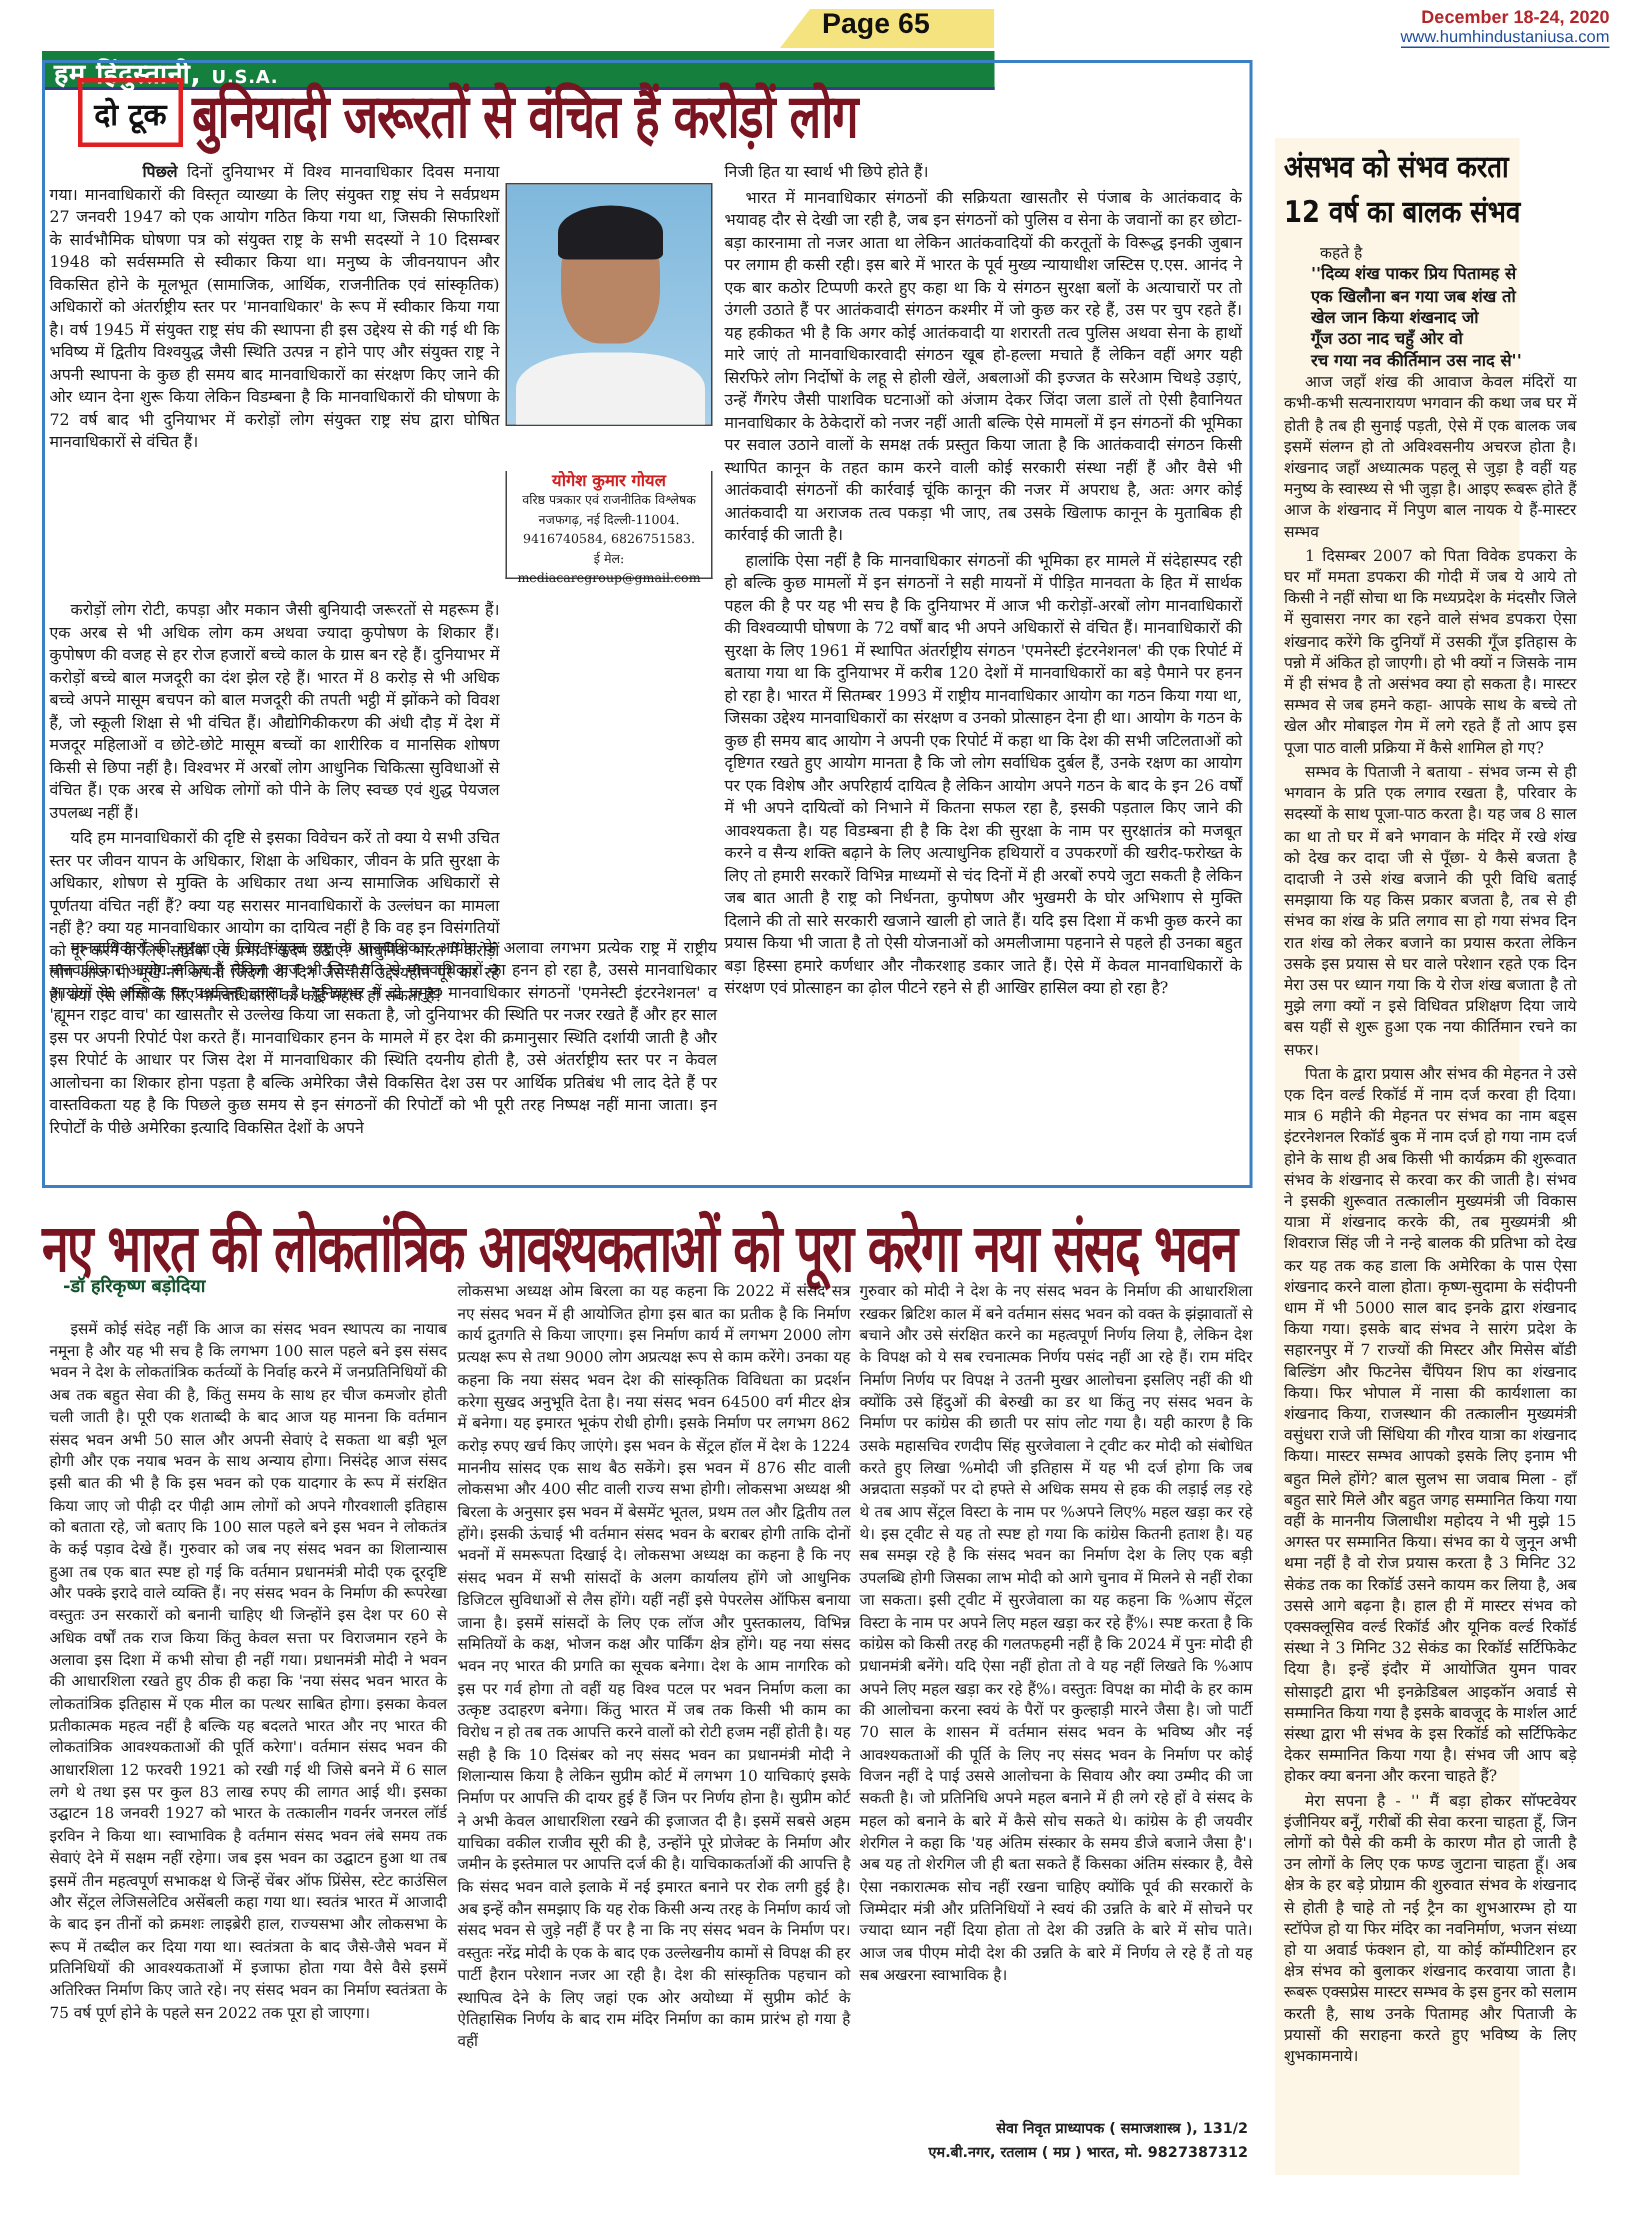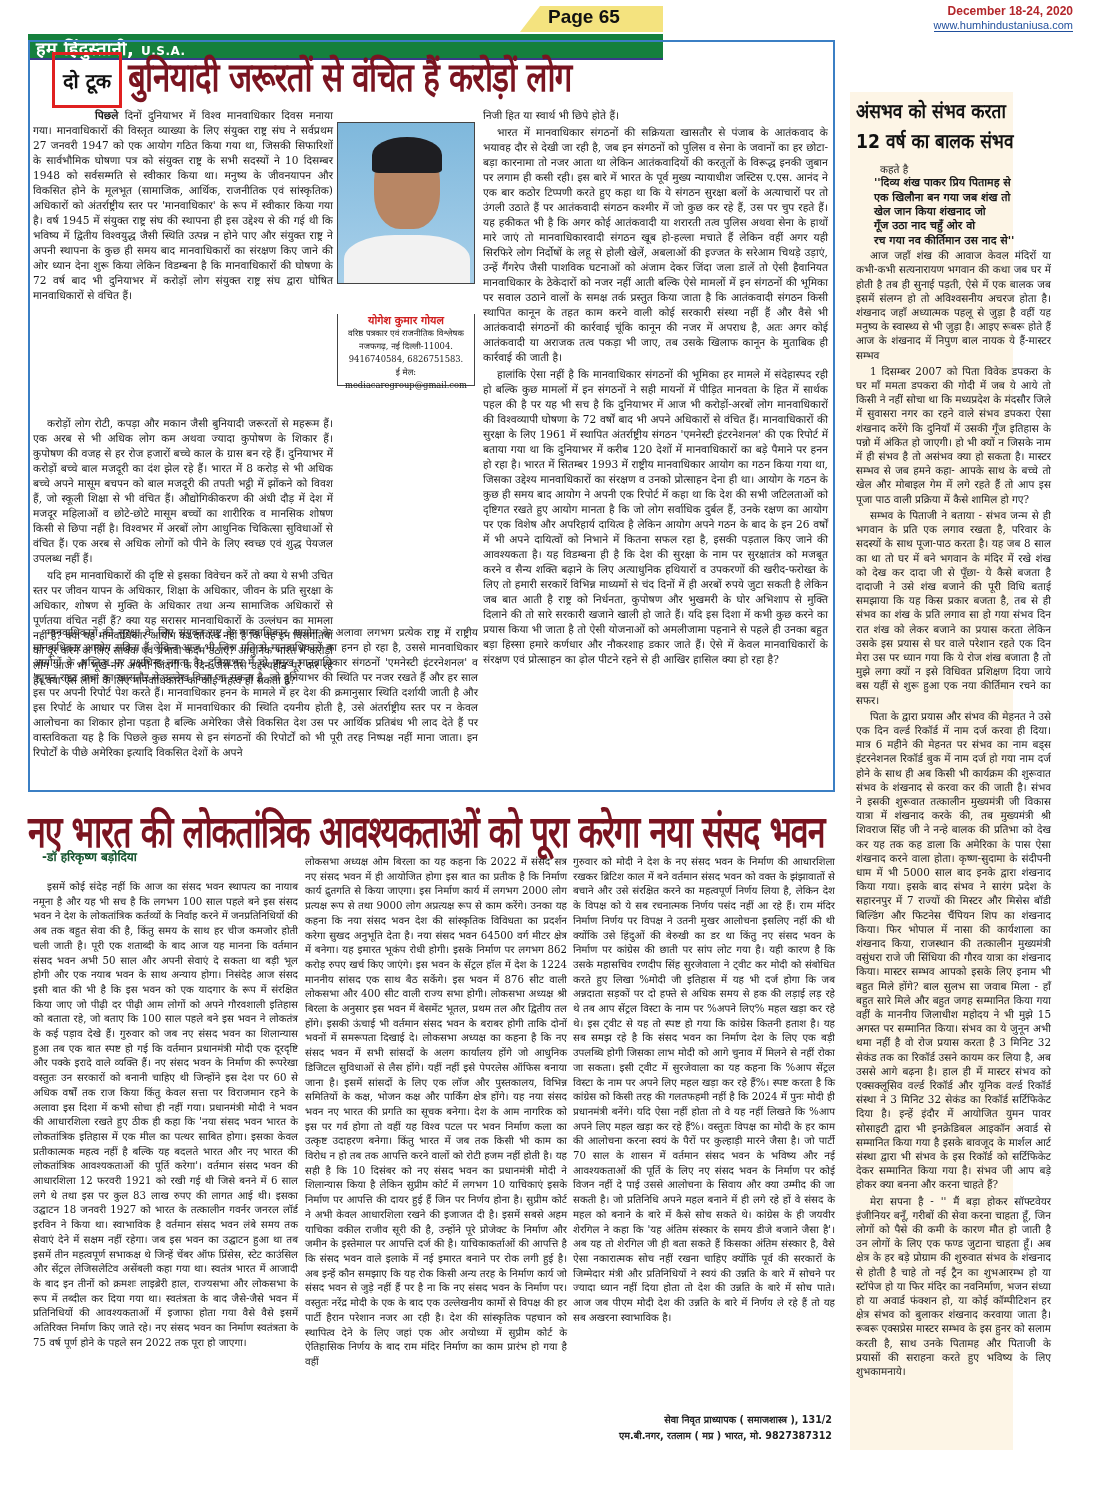"दो टूक" .tag-box { height: 56px -> 46px }
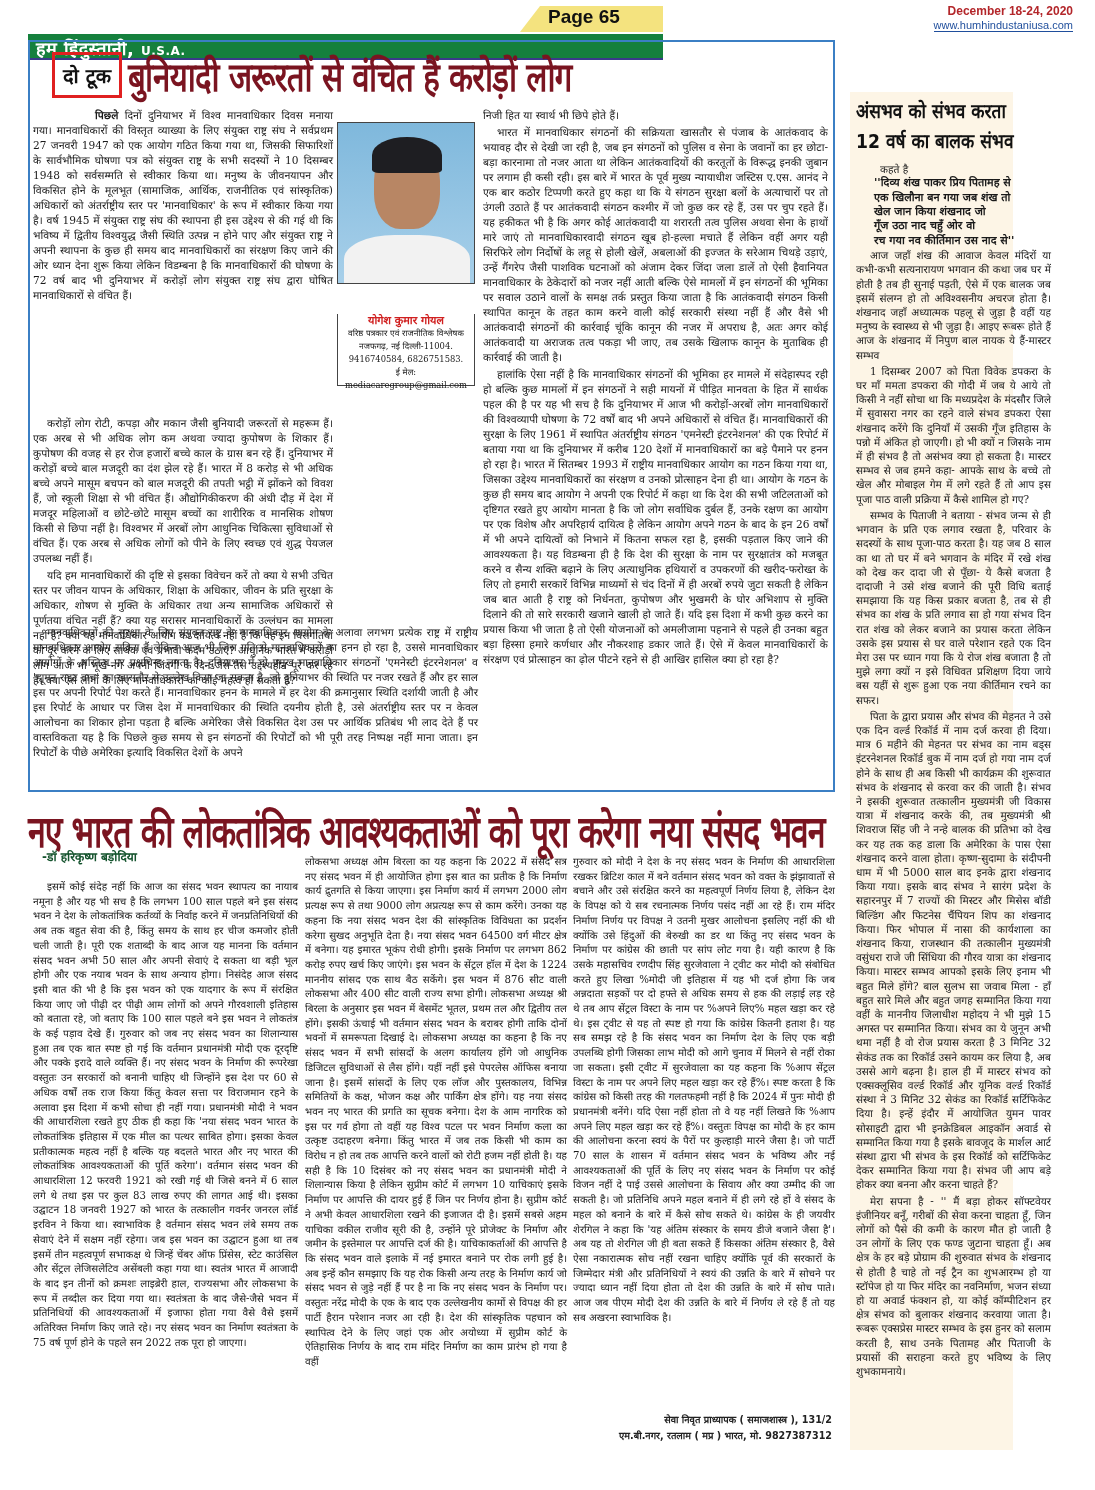"करोड़ों लोग रोटी, कपड़ा और" div.col { margin-top: 16px -> none }
